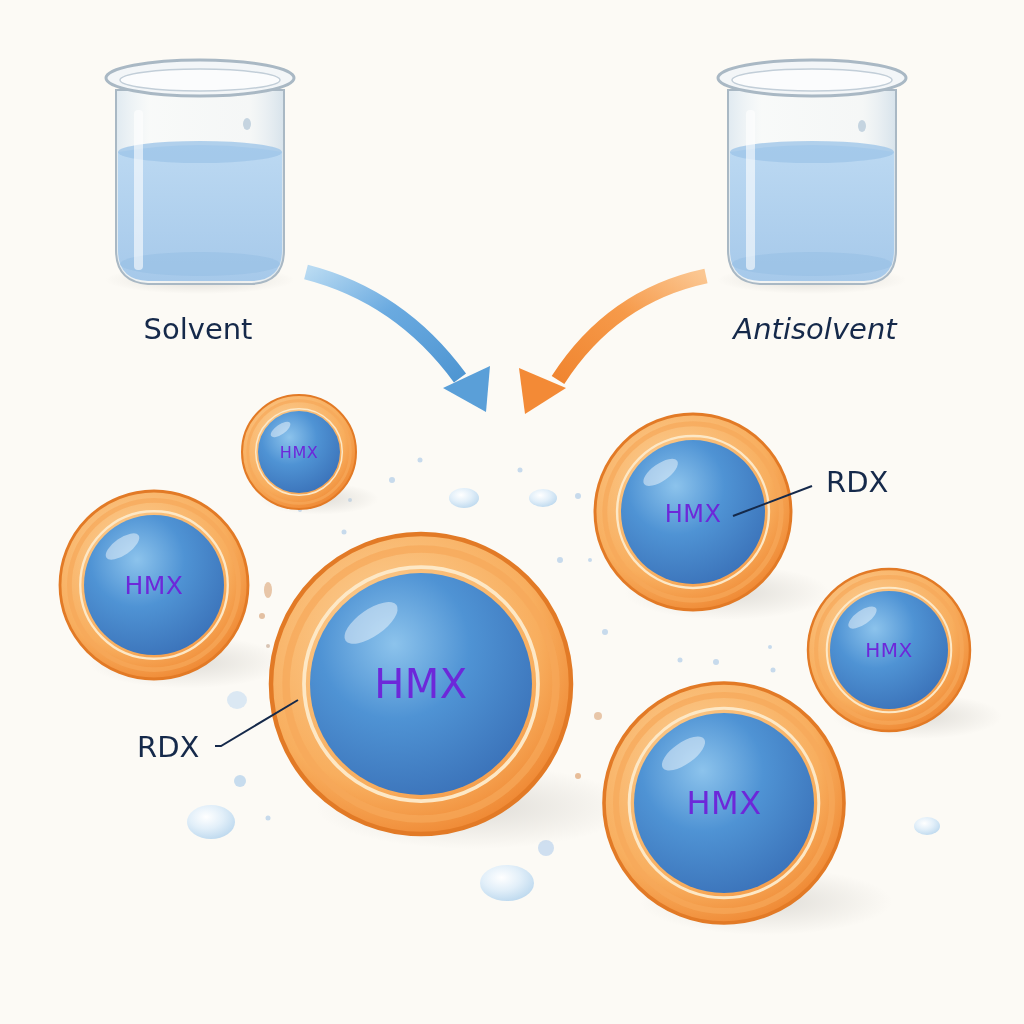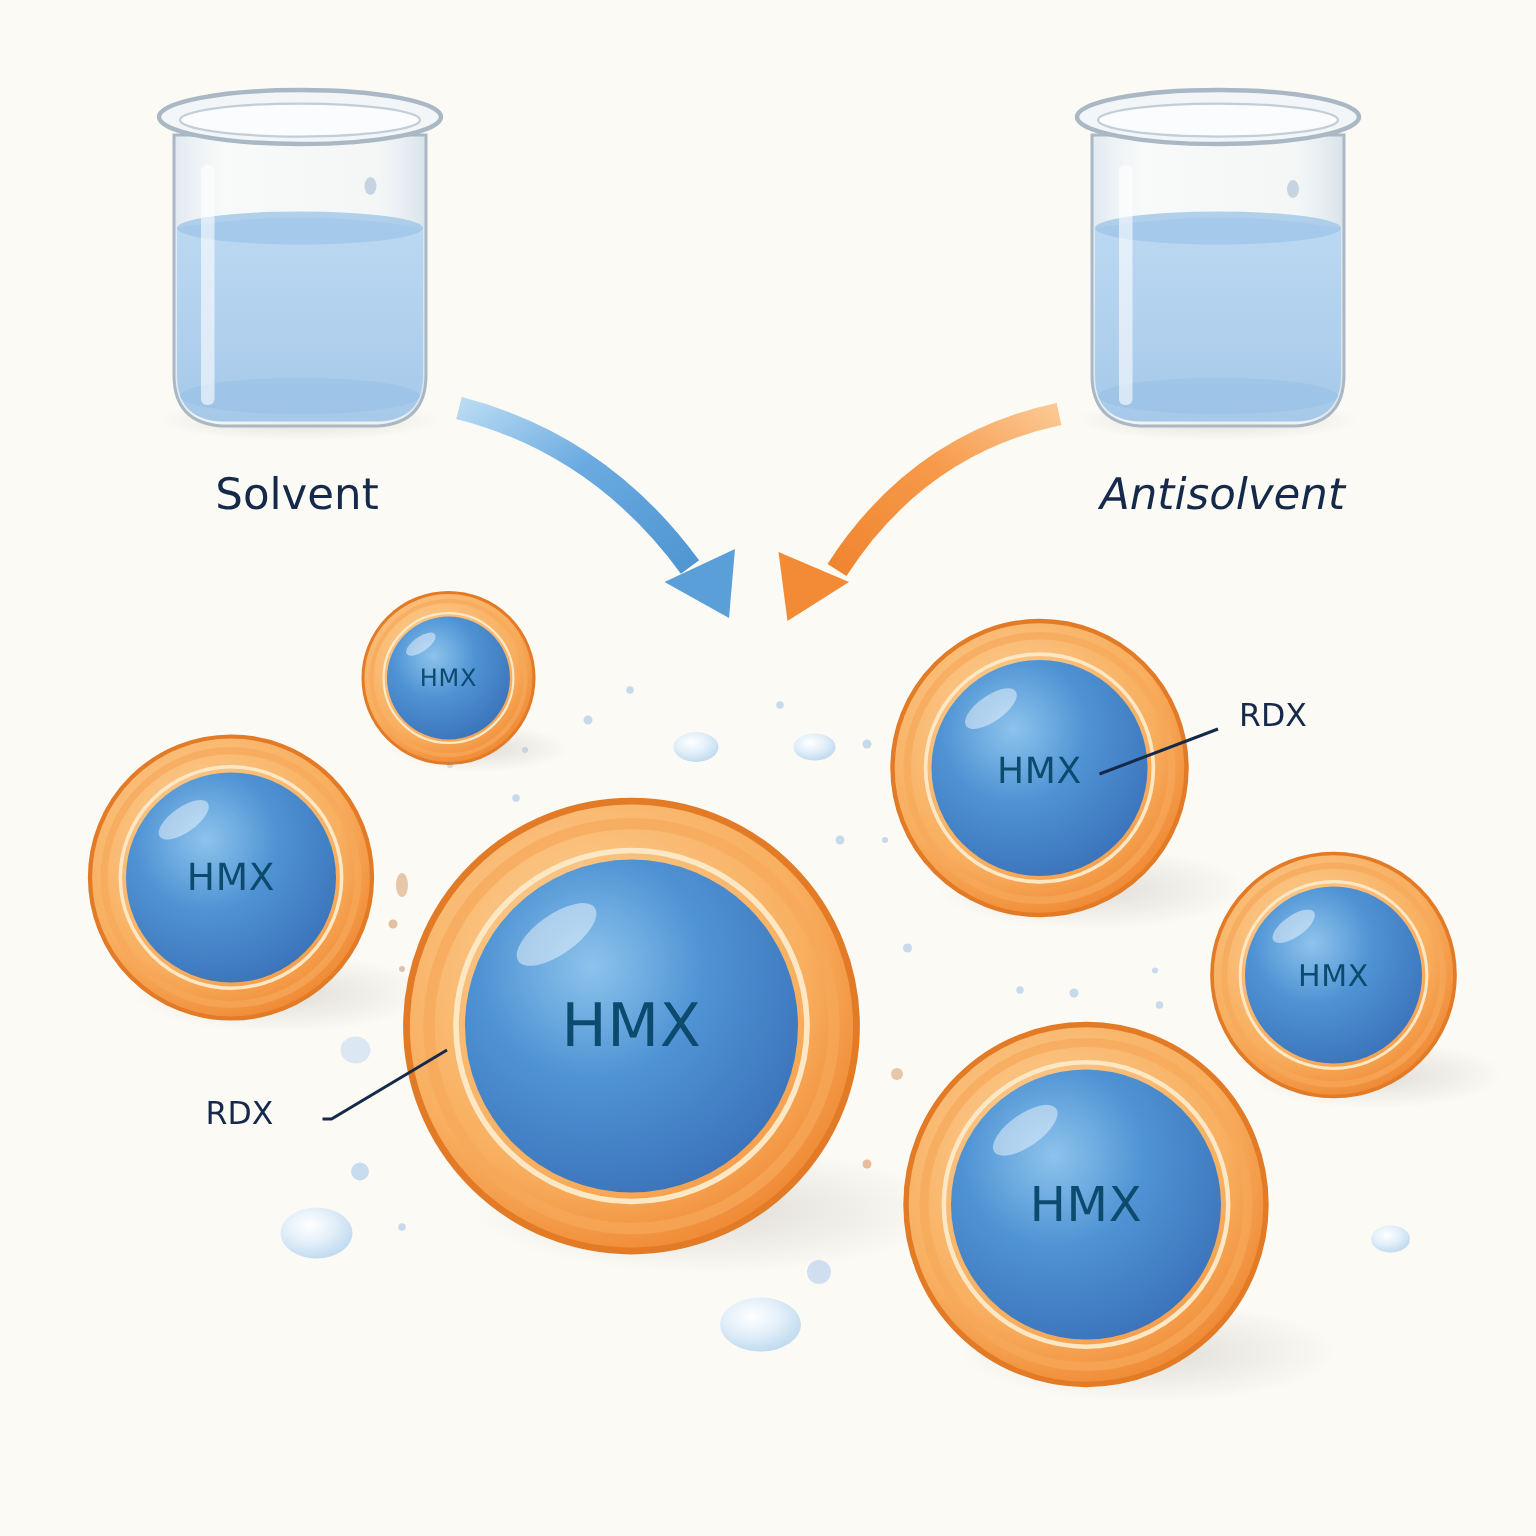"HMX" .core-label { color: #0c4a6e -> #6d28d9 }
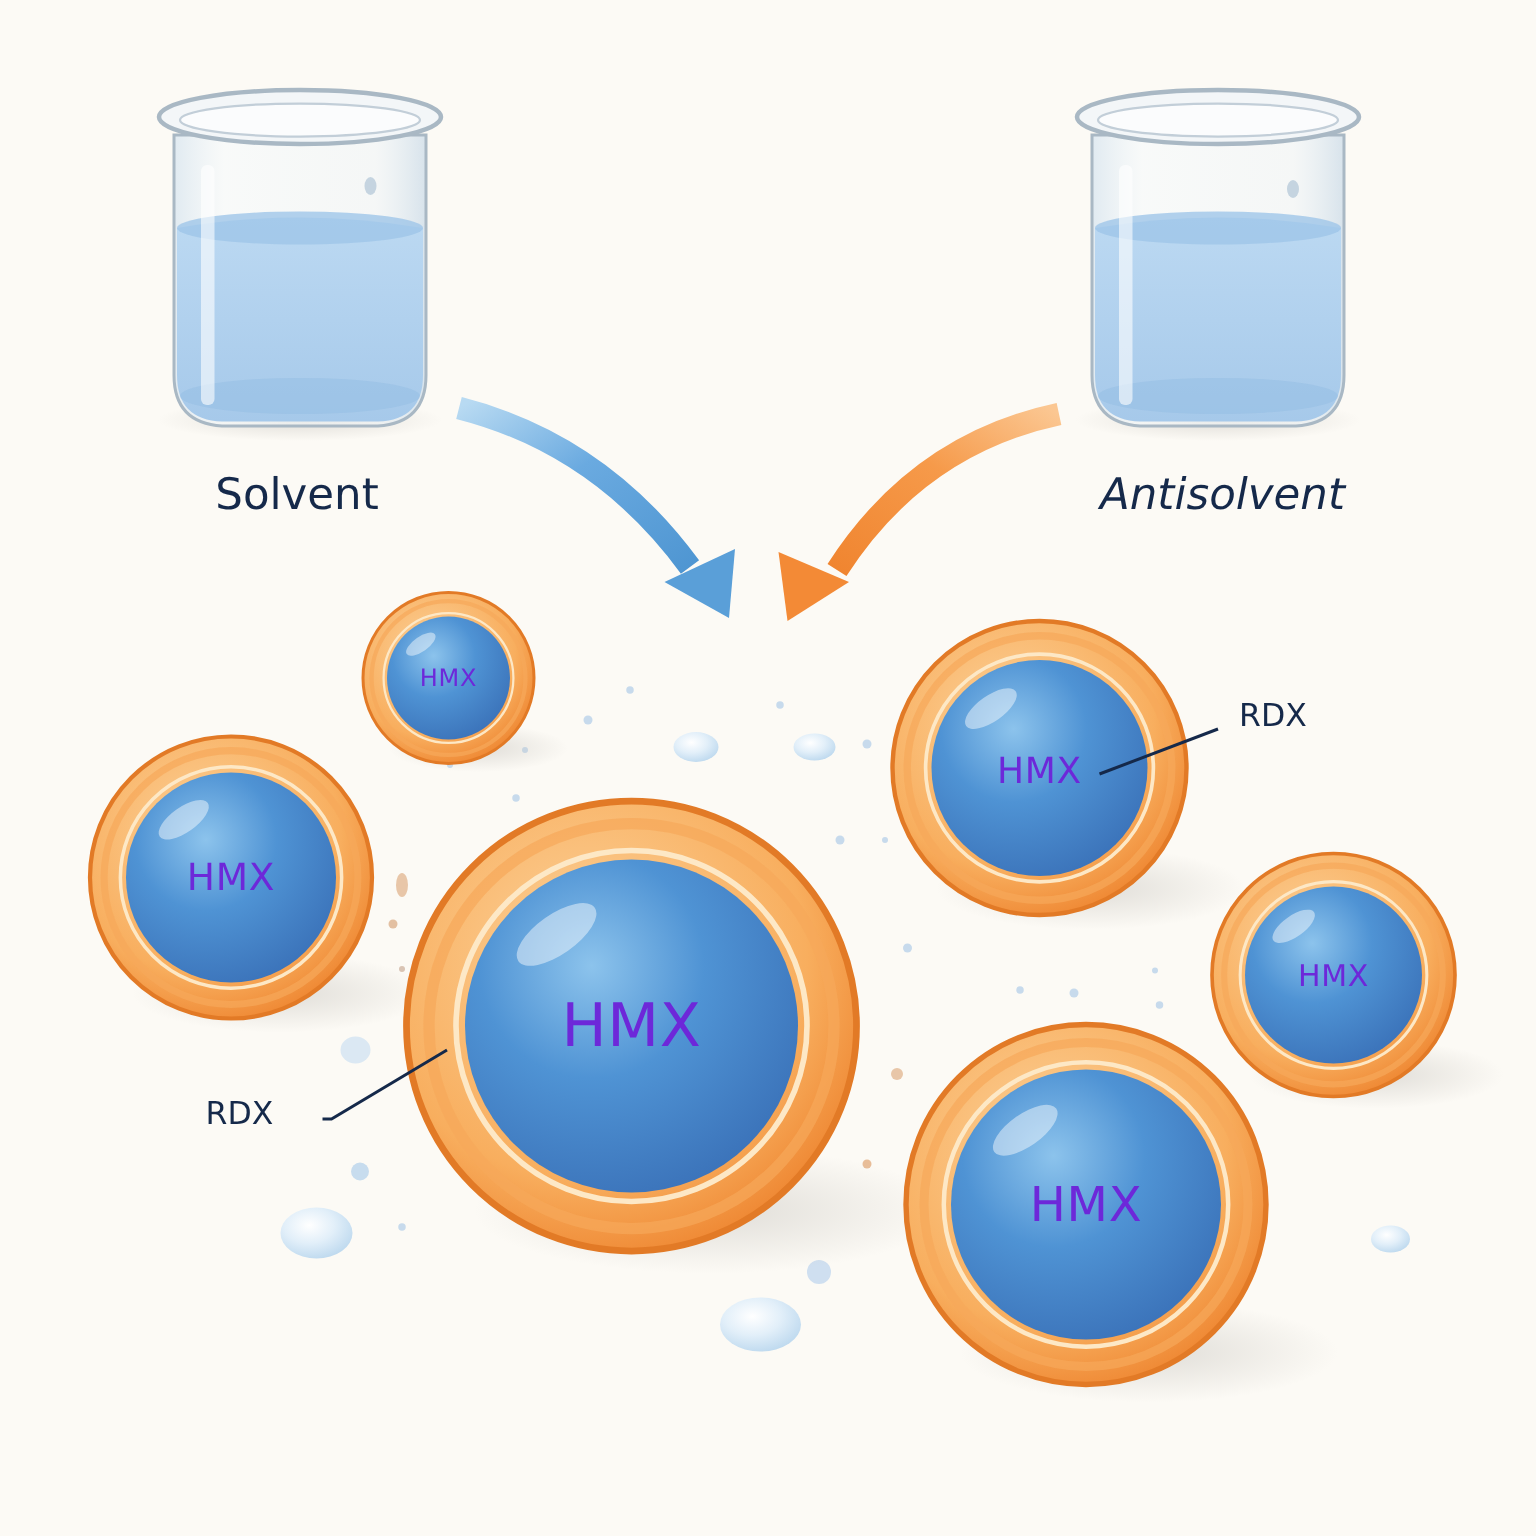"RDX" .callout-label { font-size: 21px -> 29px }
